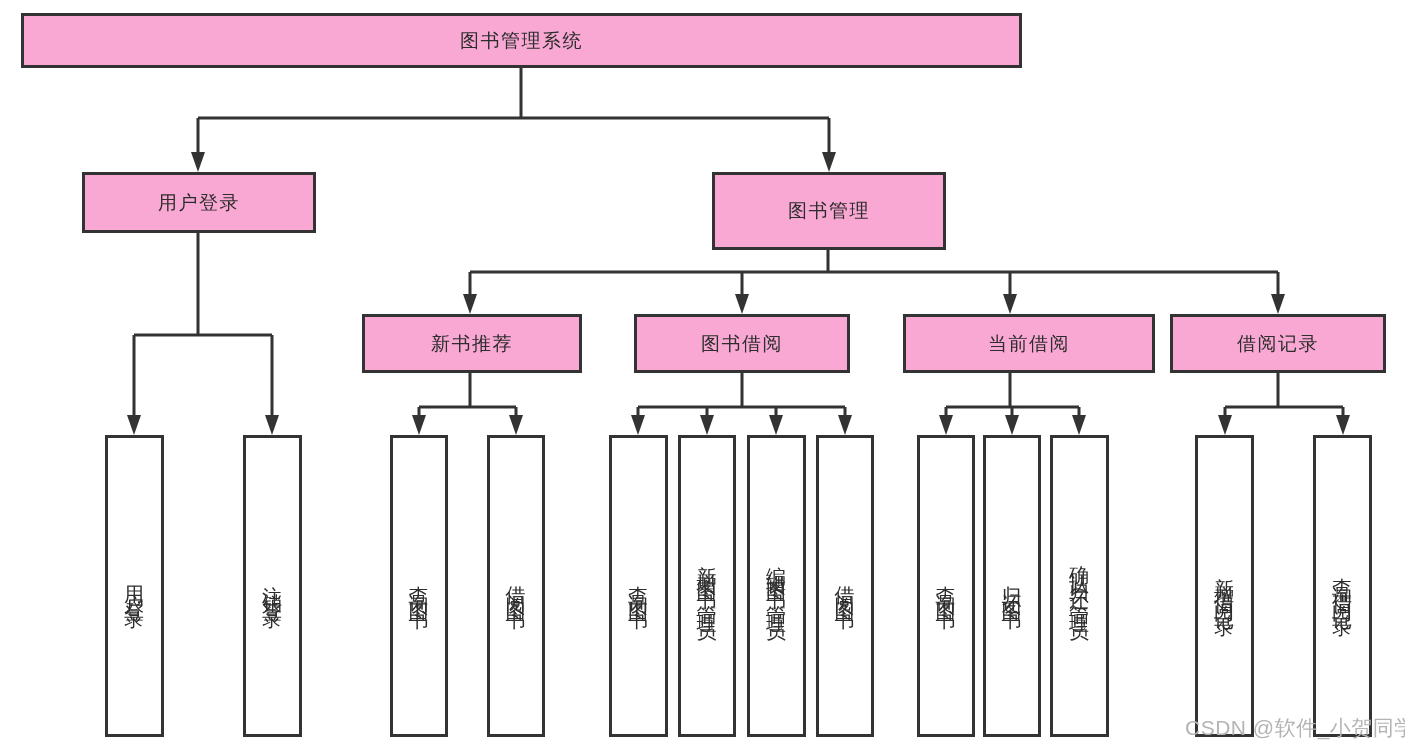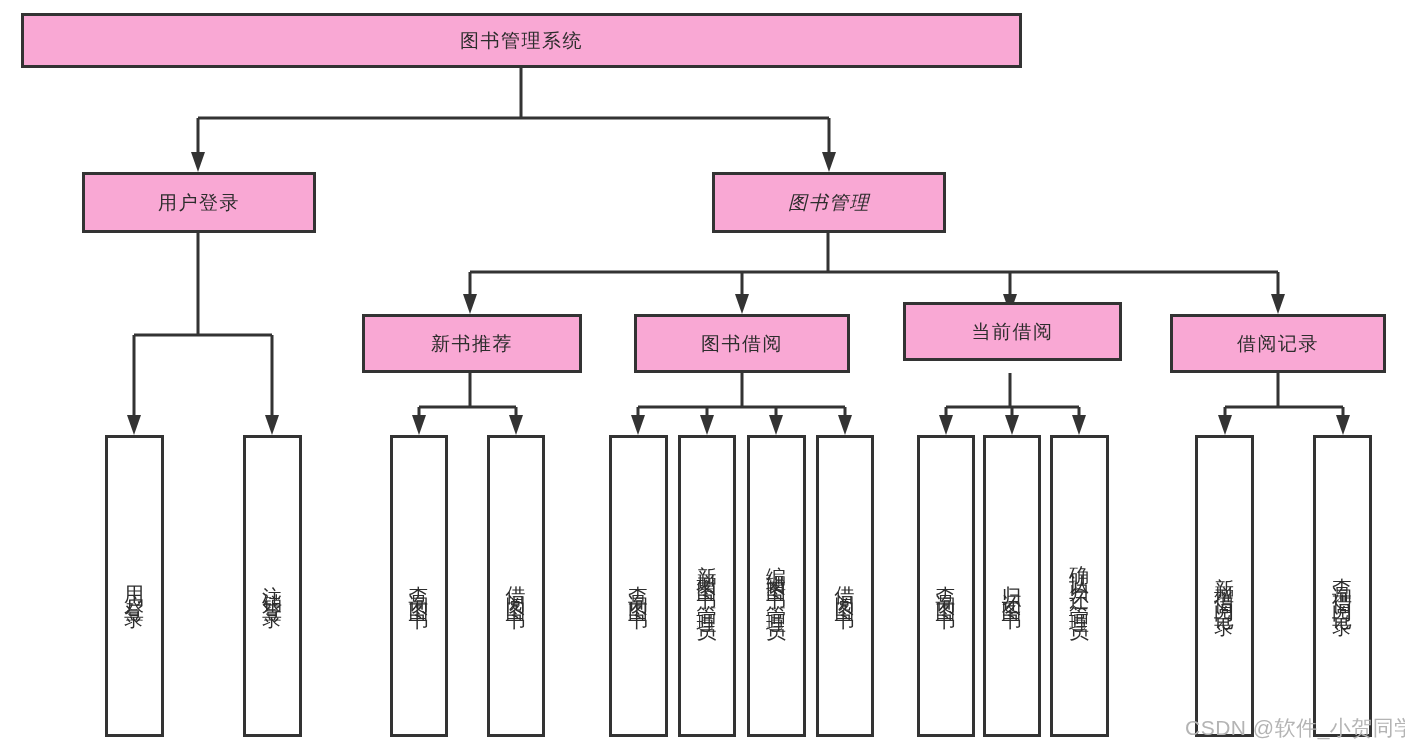"图书管理" div.hbox { font-style: italic -> none; height: 61px -> 78px }
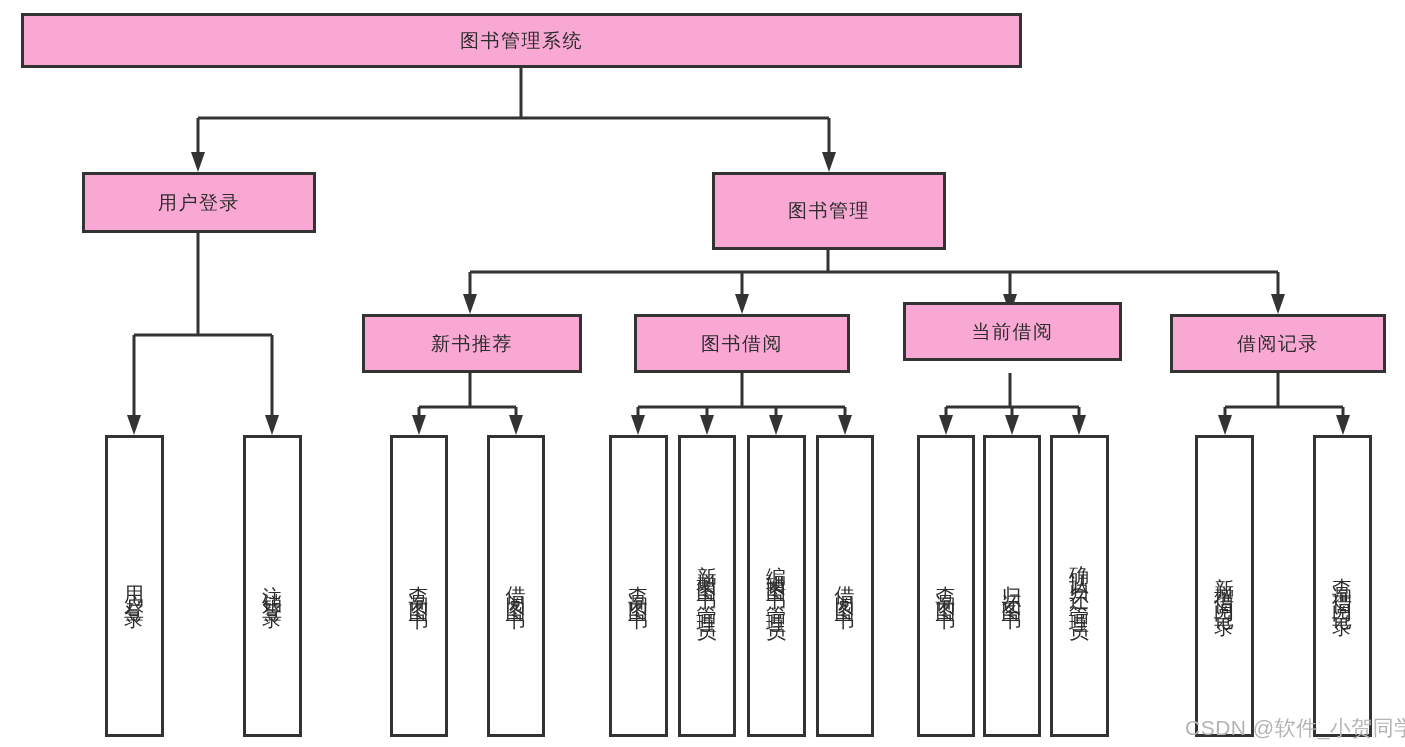"当前借阅" div.hbox { top: 302px -> 314px; width: 219px -> 252px }
